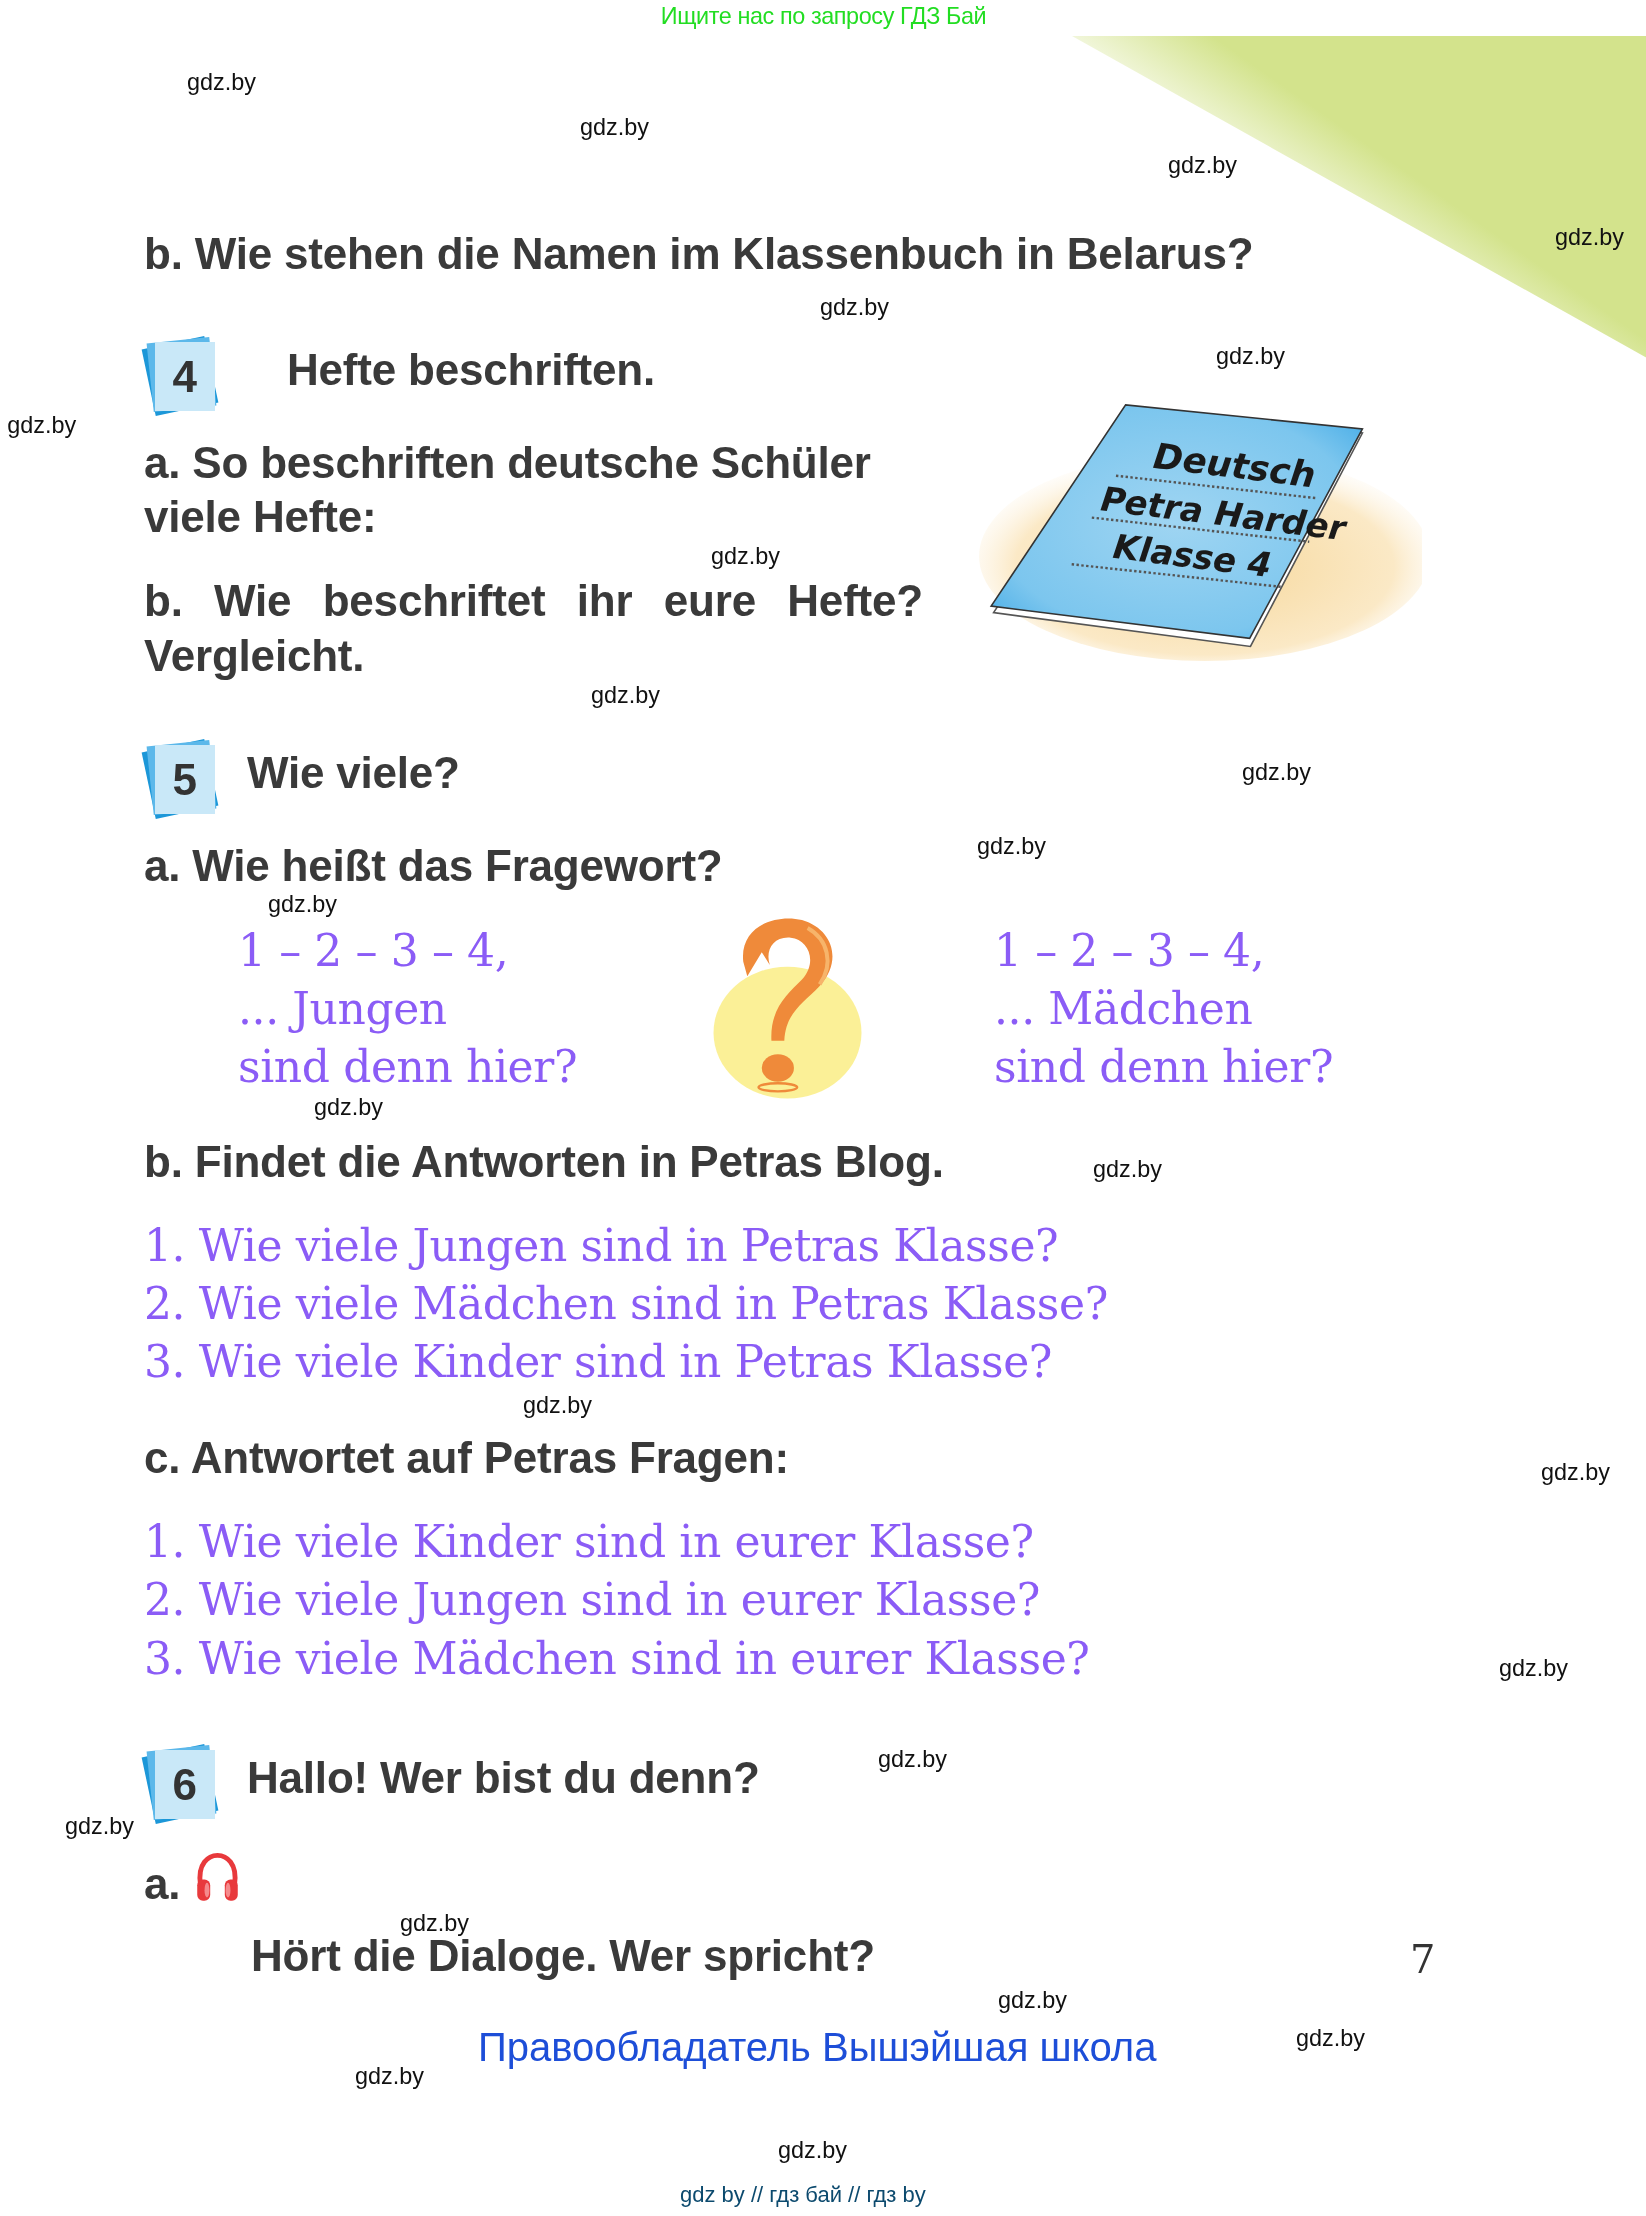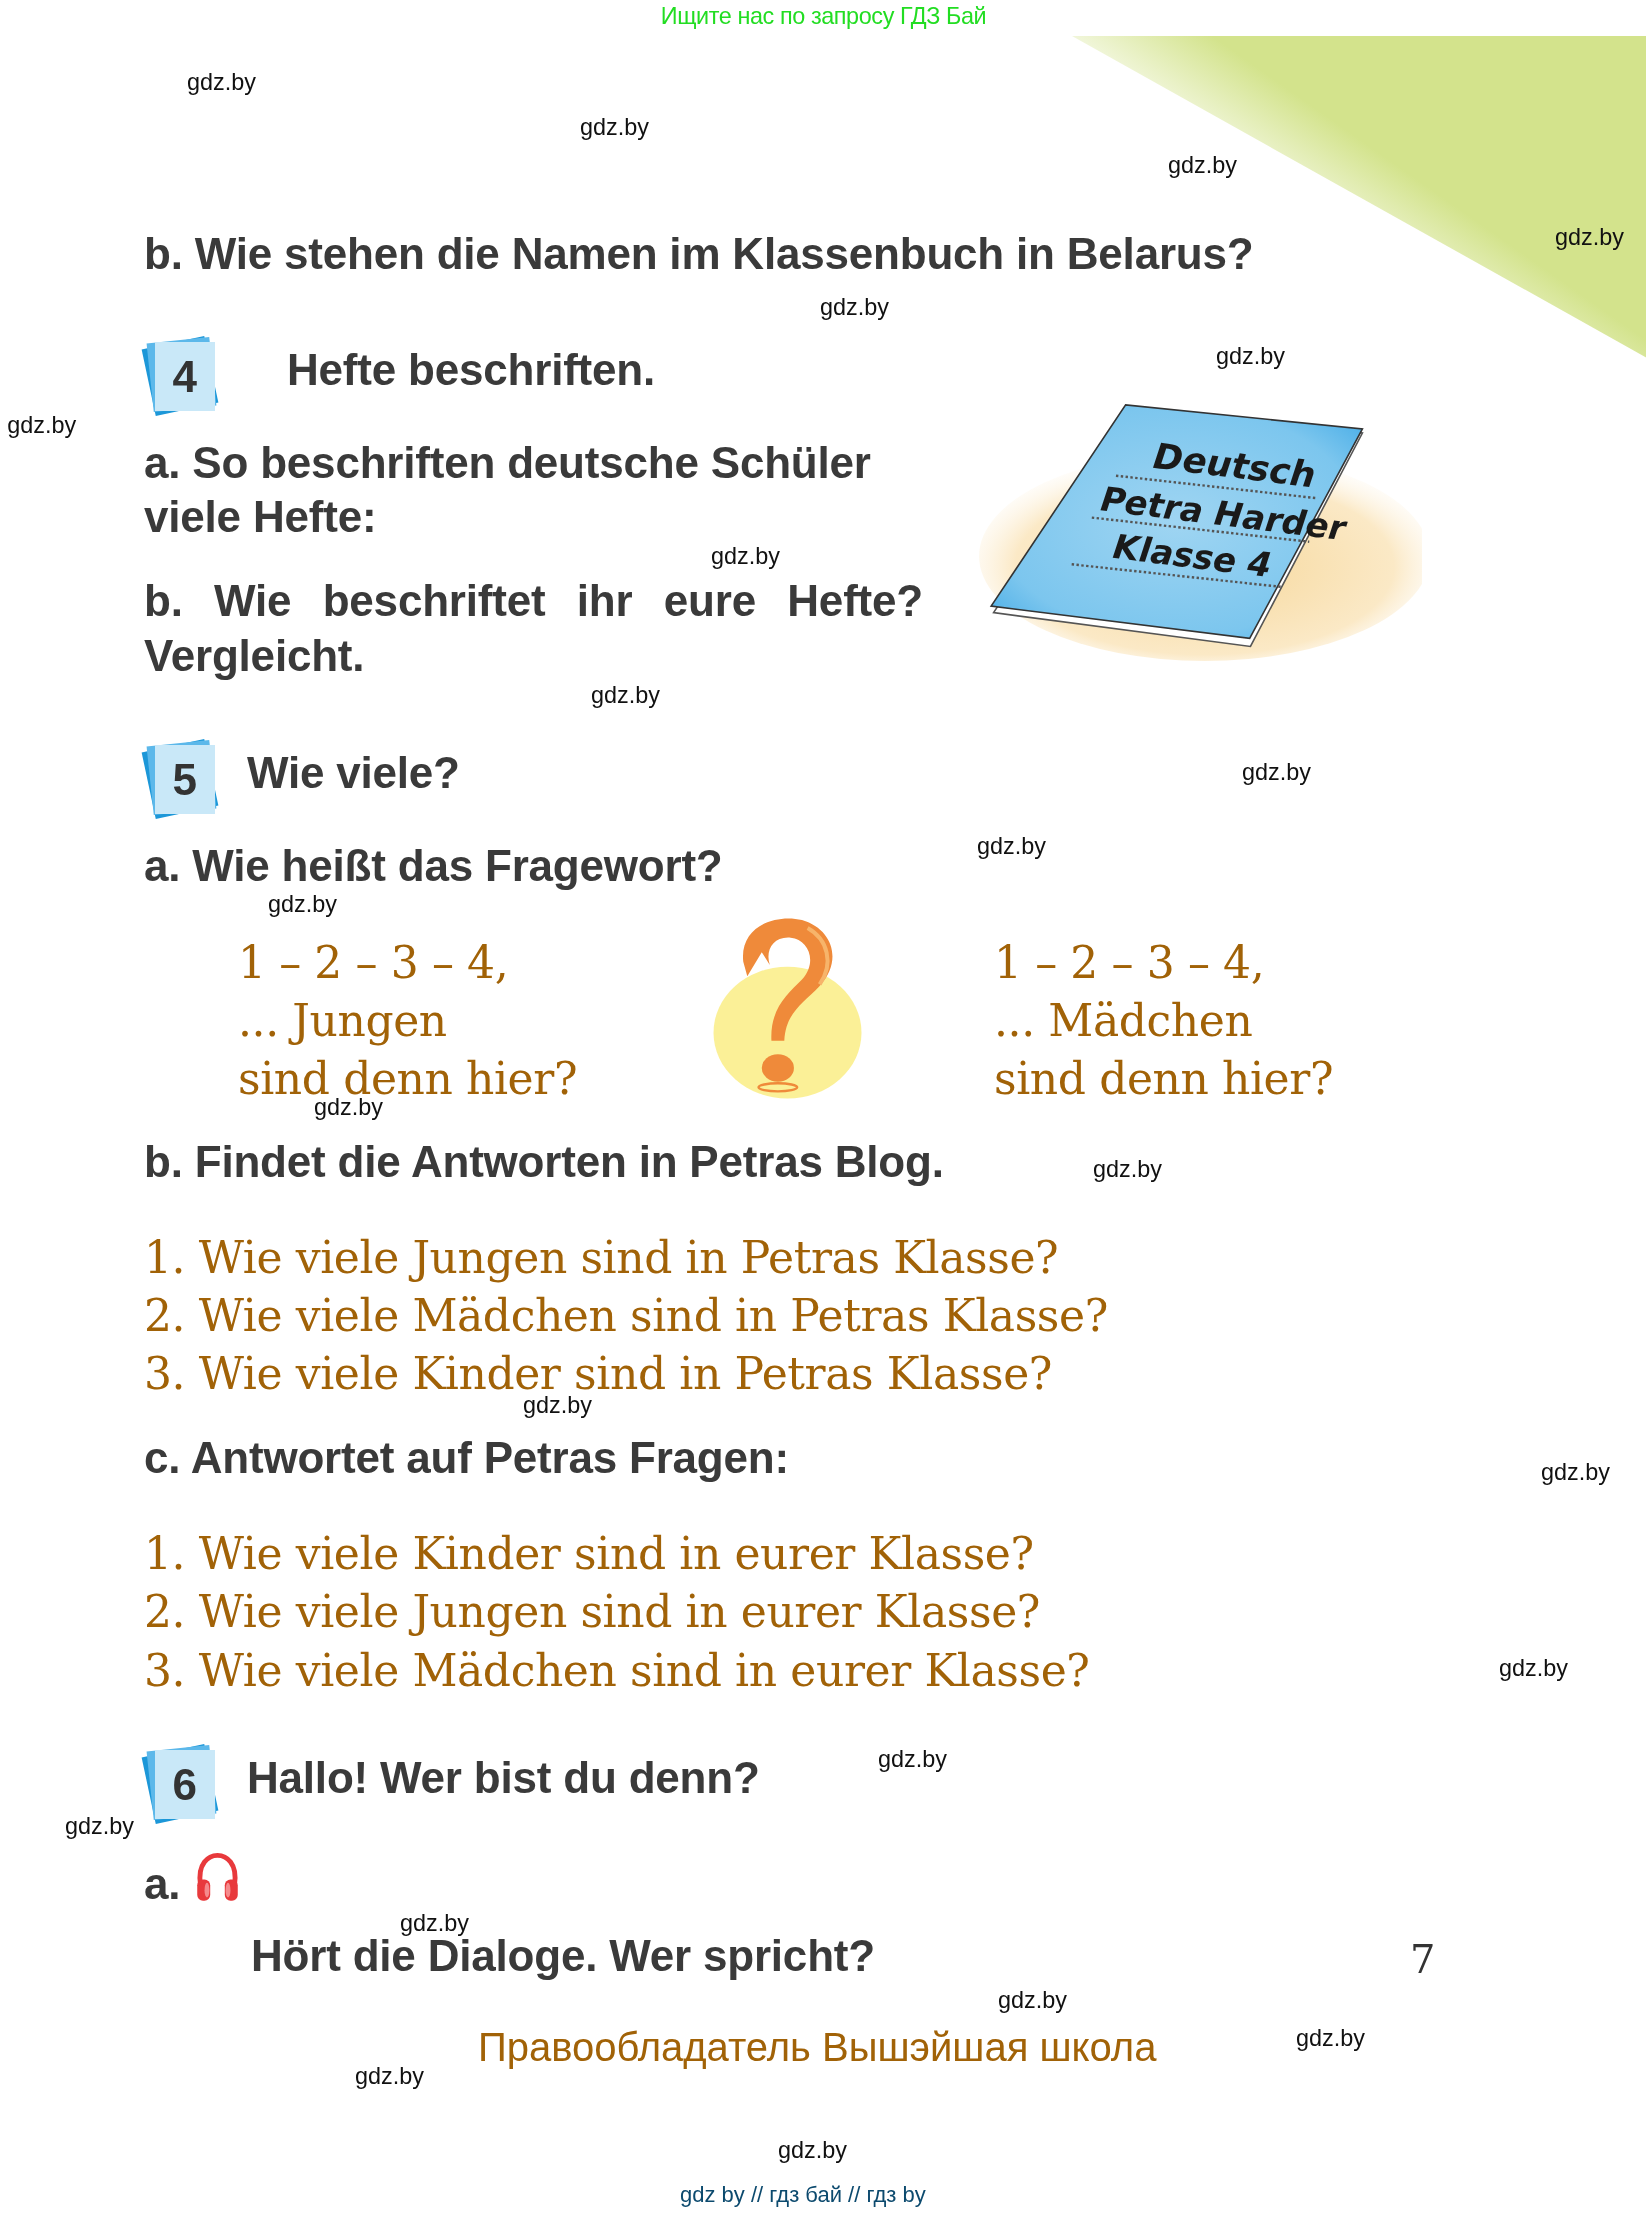"1 – 2 – 3" .serif { color: #a16207 -> #8b5cf6; margin-top: 12px -> none }
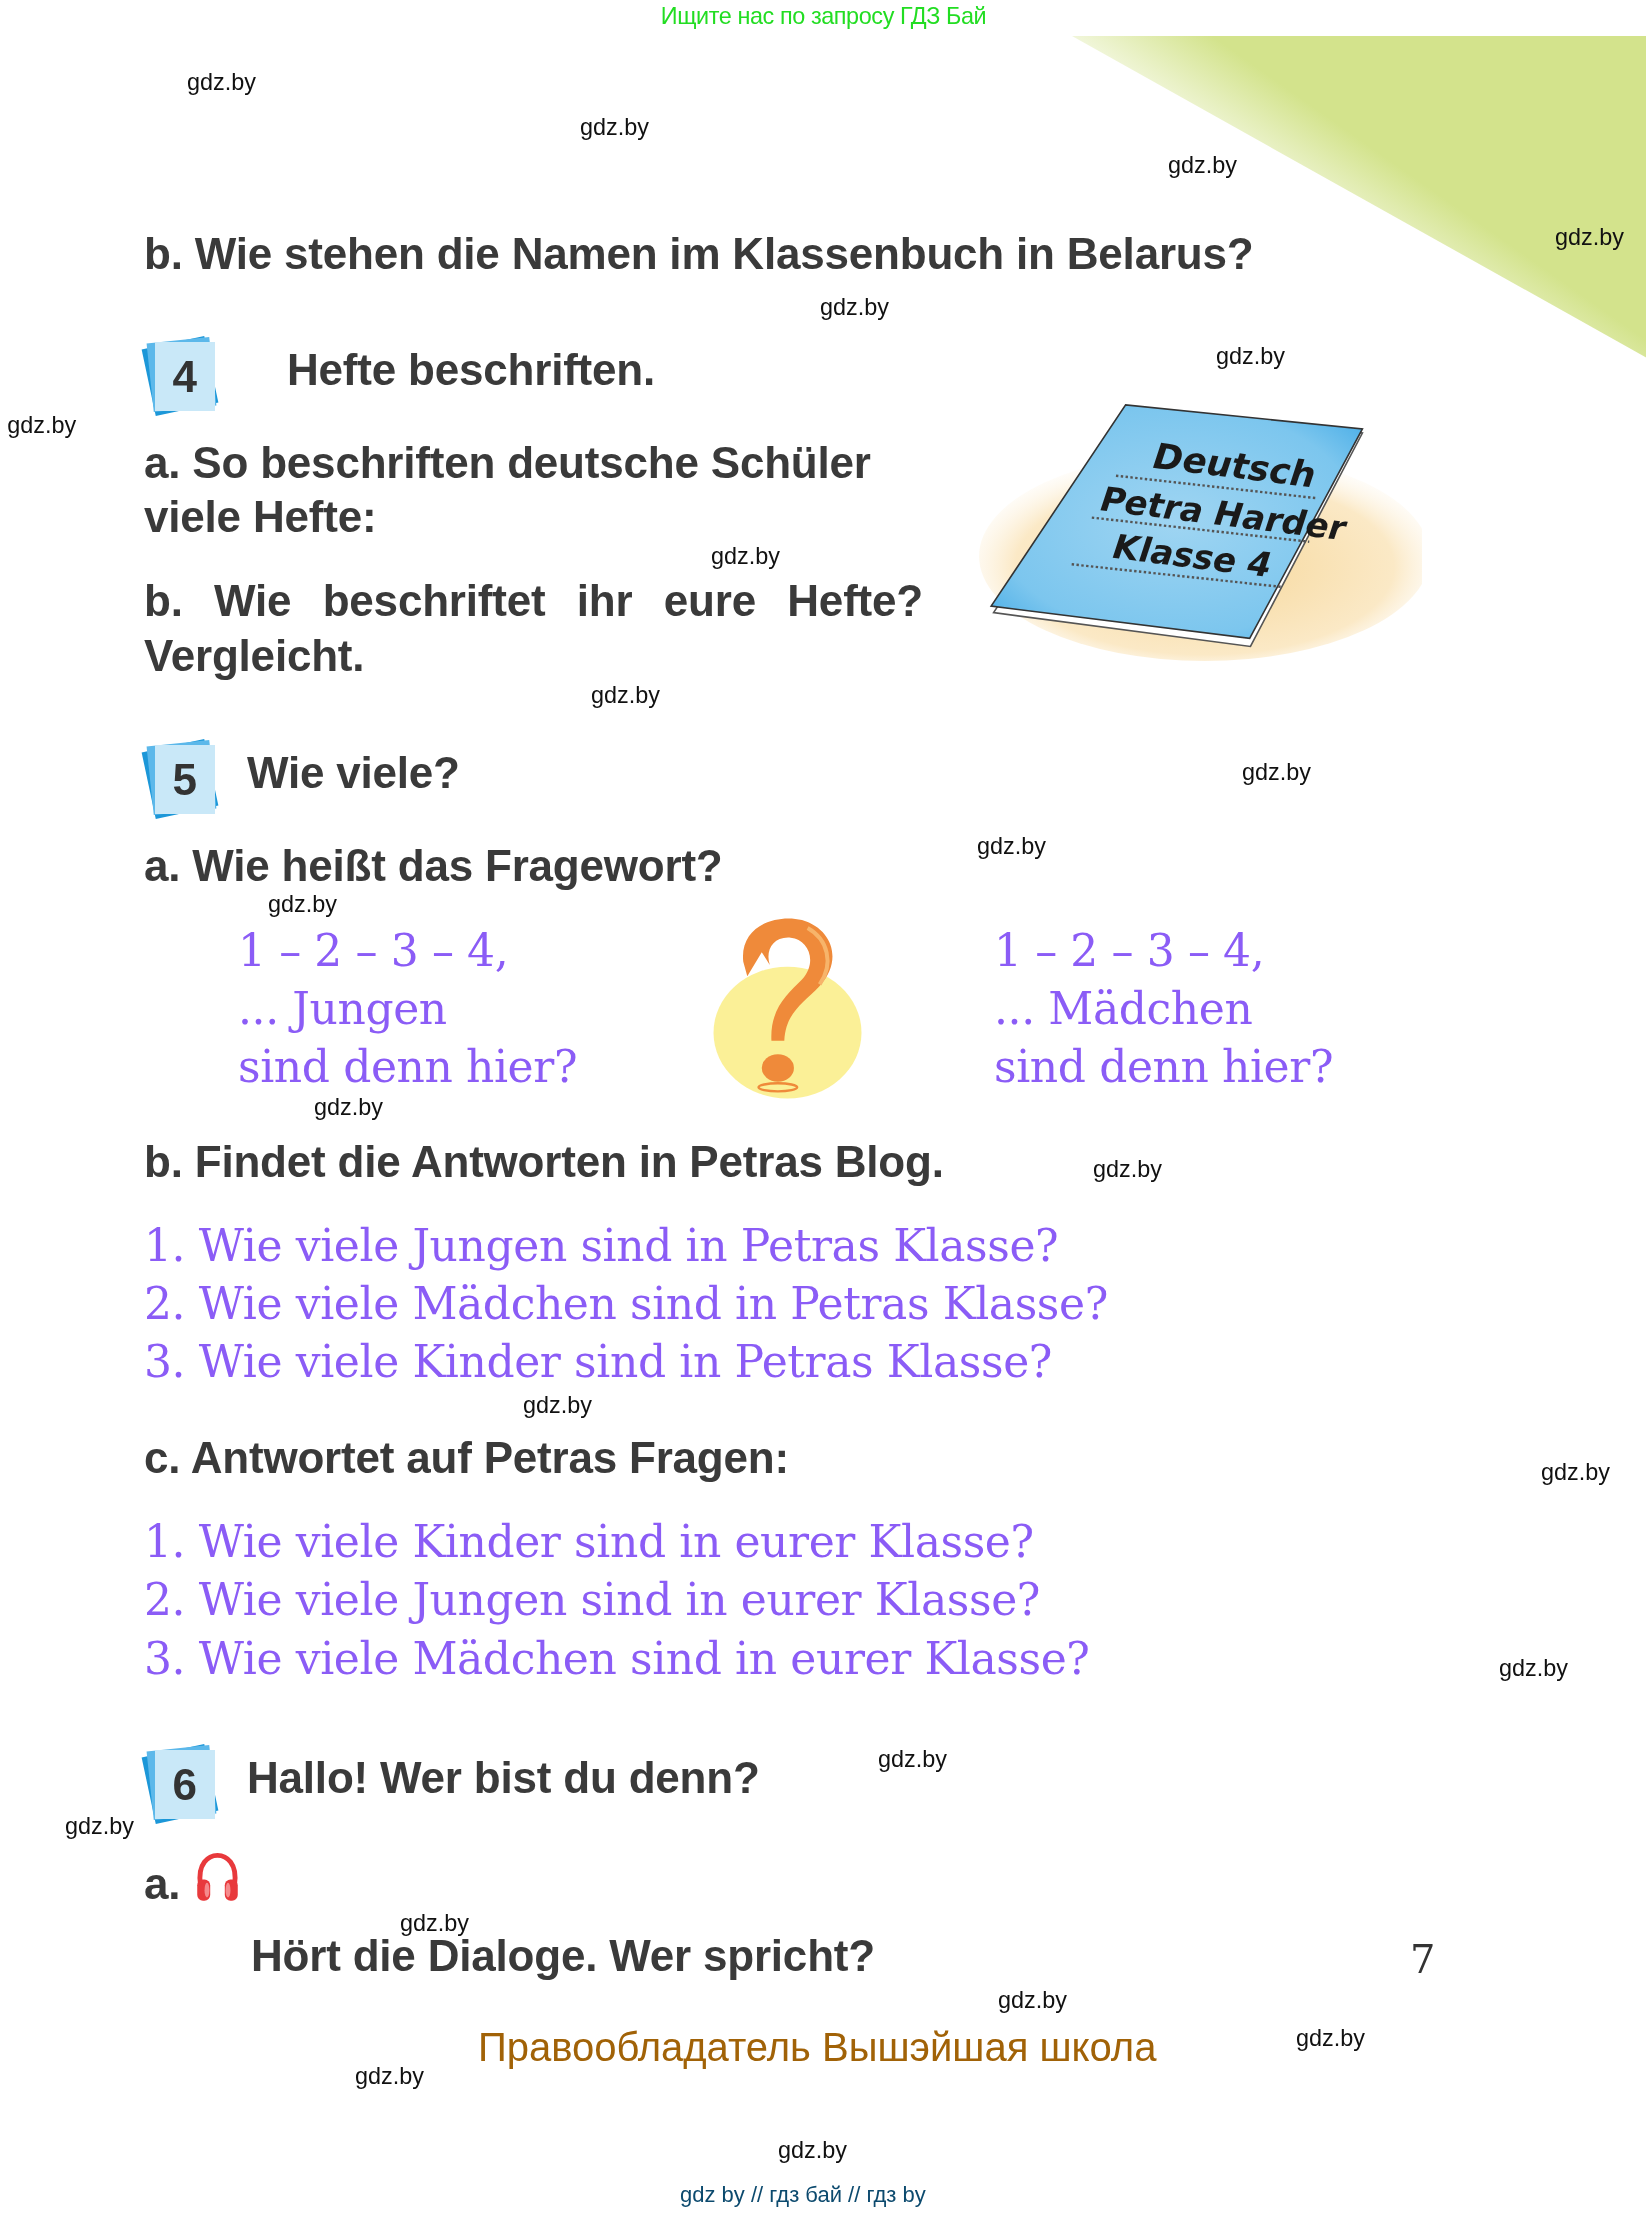"Правообладатель Вышэйшая школа" .copyright { color: #a16207 -> #1d4ed8 }
